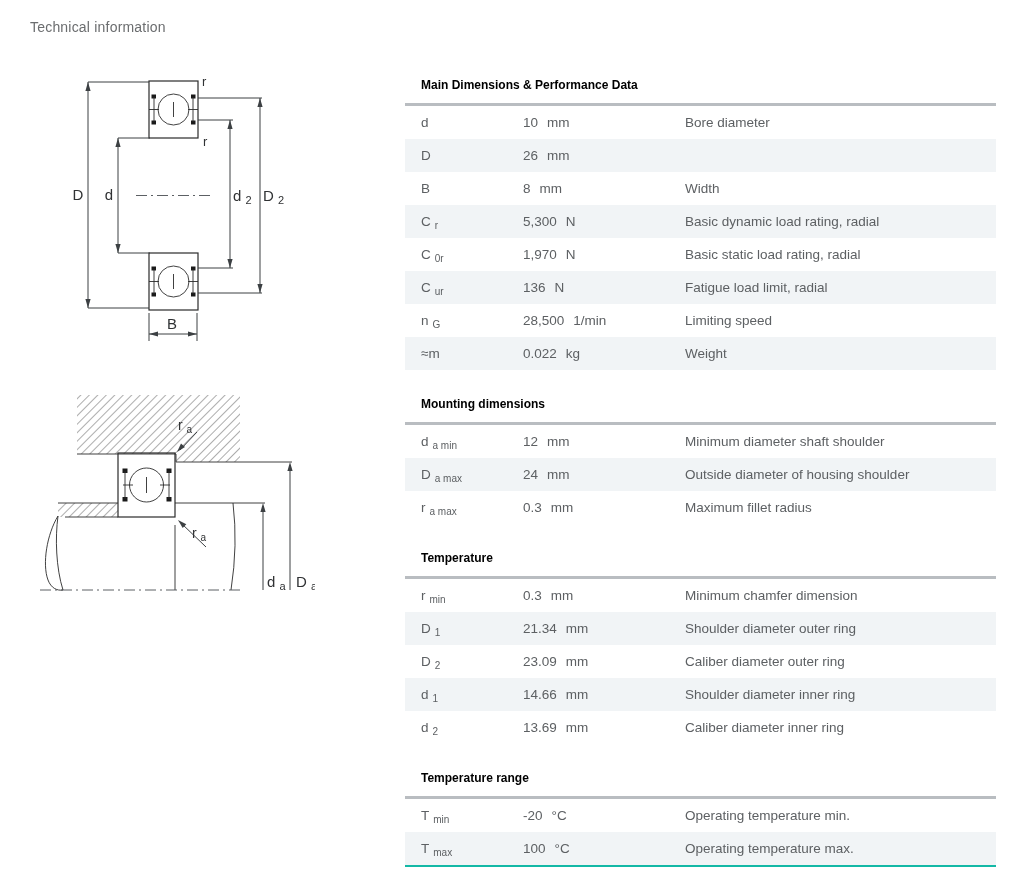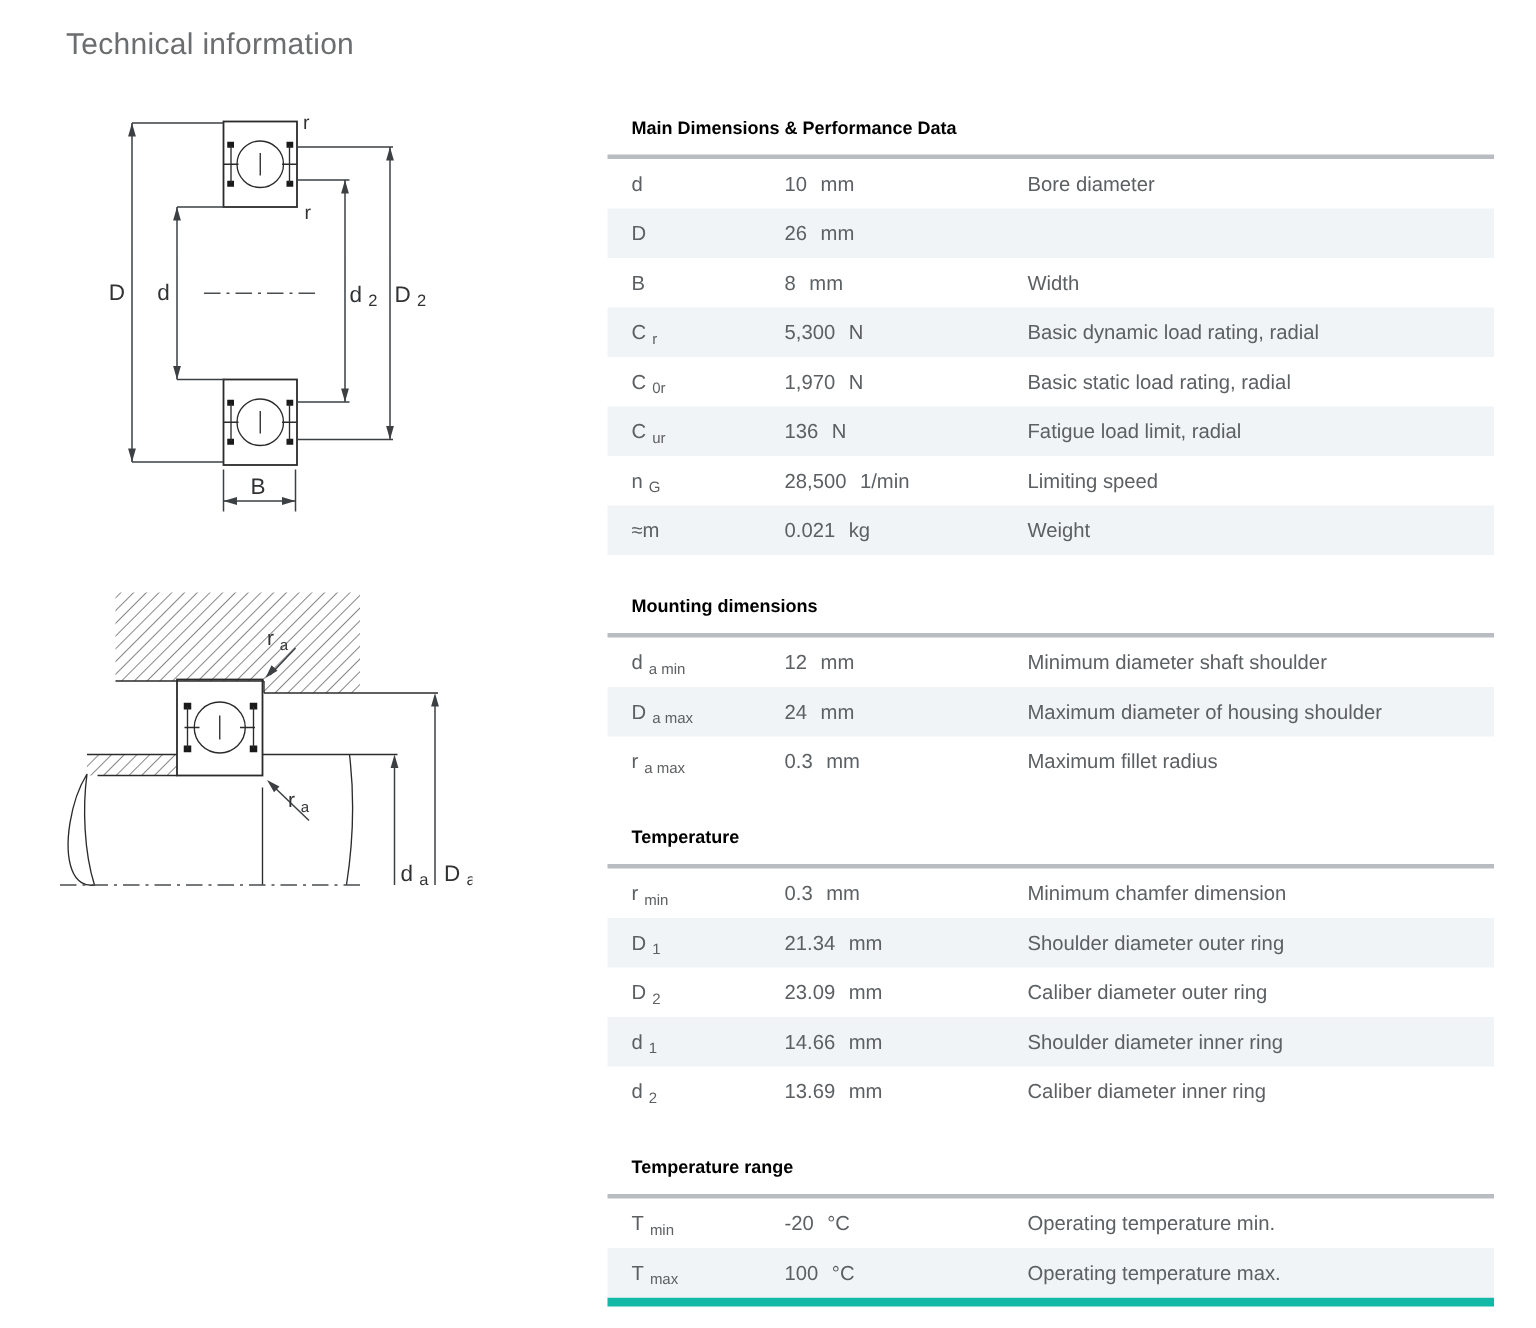"Technical information" .page-title { font-size: 20px -> 14px; left: 44px -> 30px }
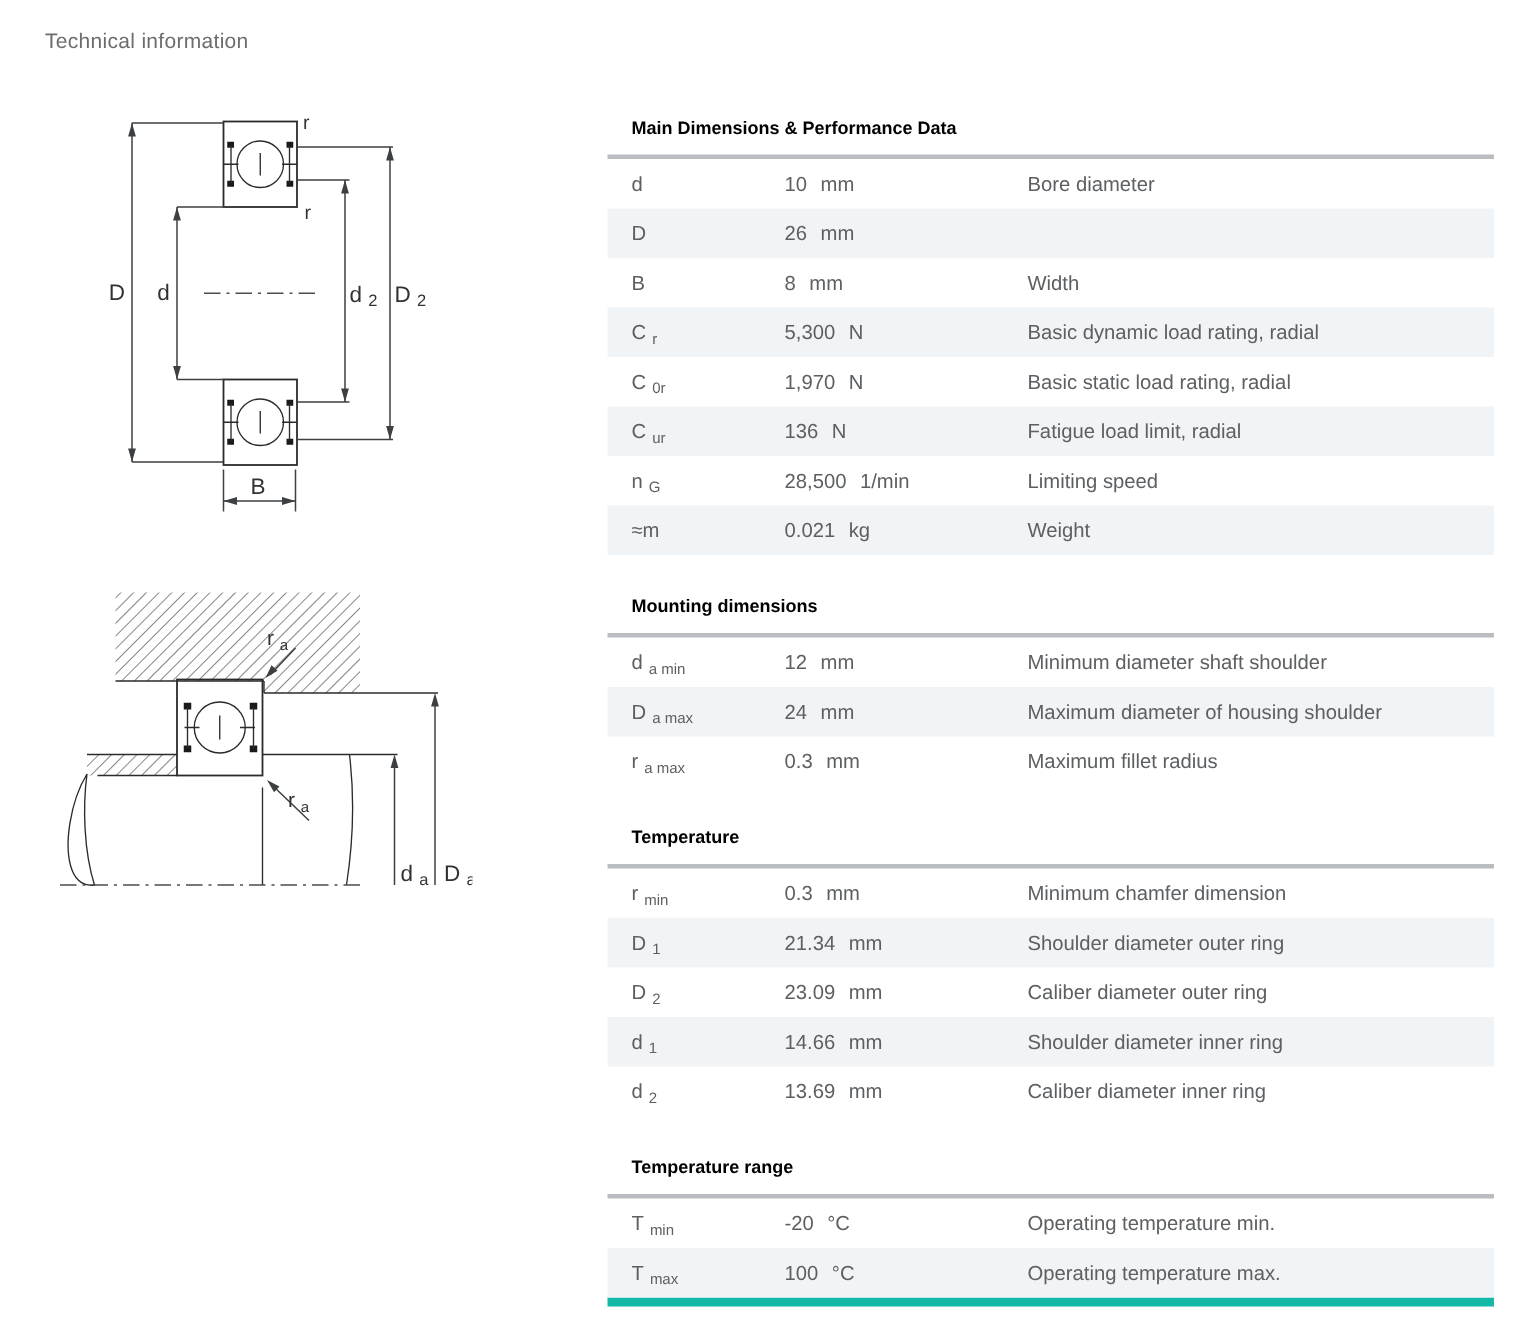"0.021" span.val { text: 0.021 -> 0.022 }
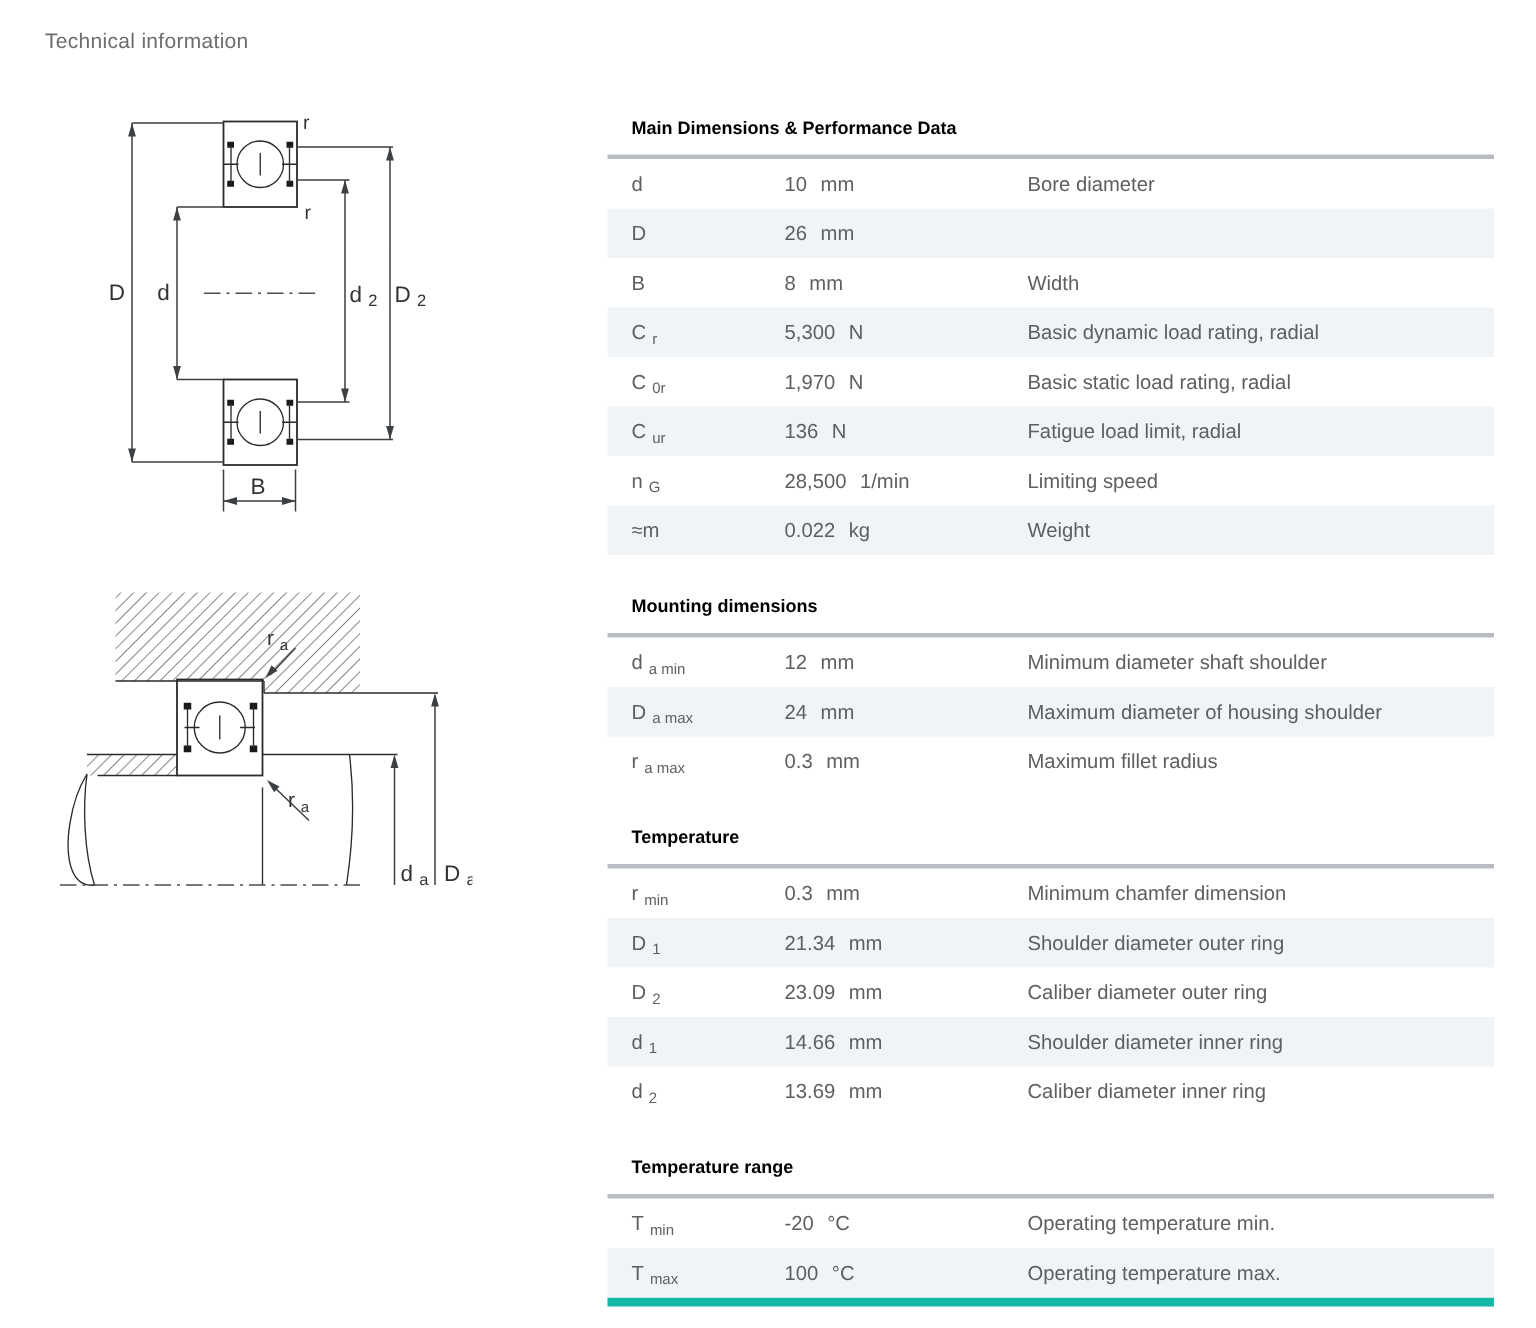"Maximum diameter of housing shoulder" div.col-desc { text: Maximum -> Outside }
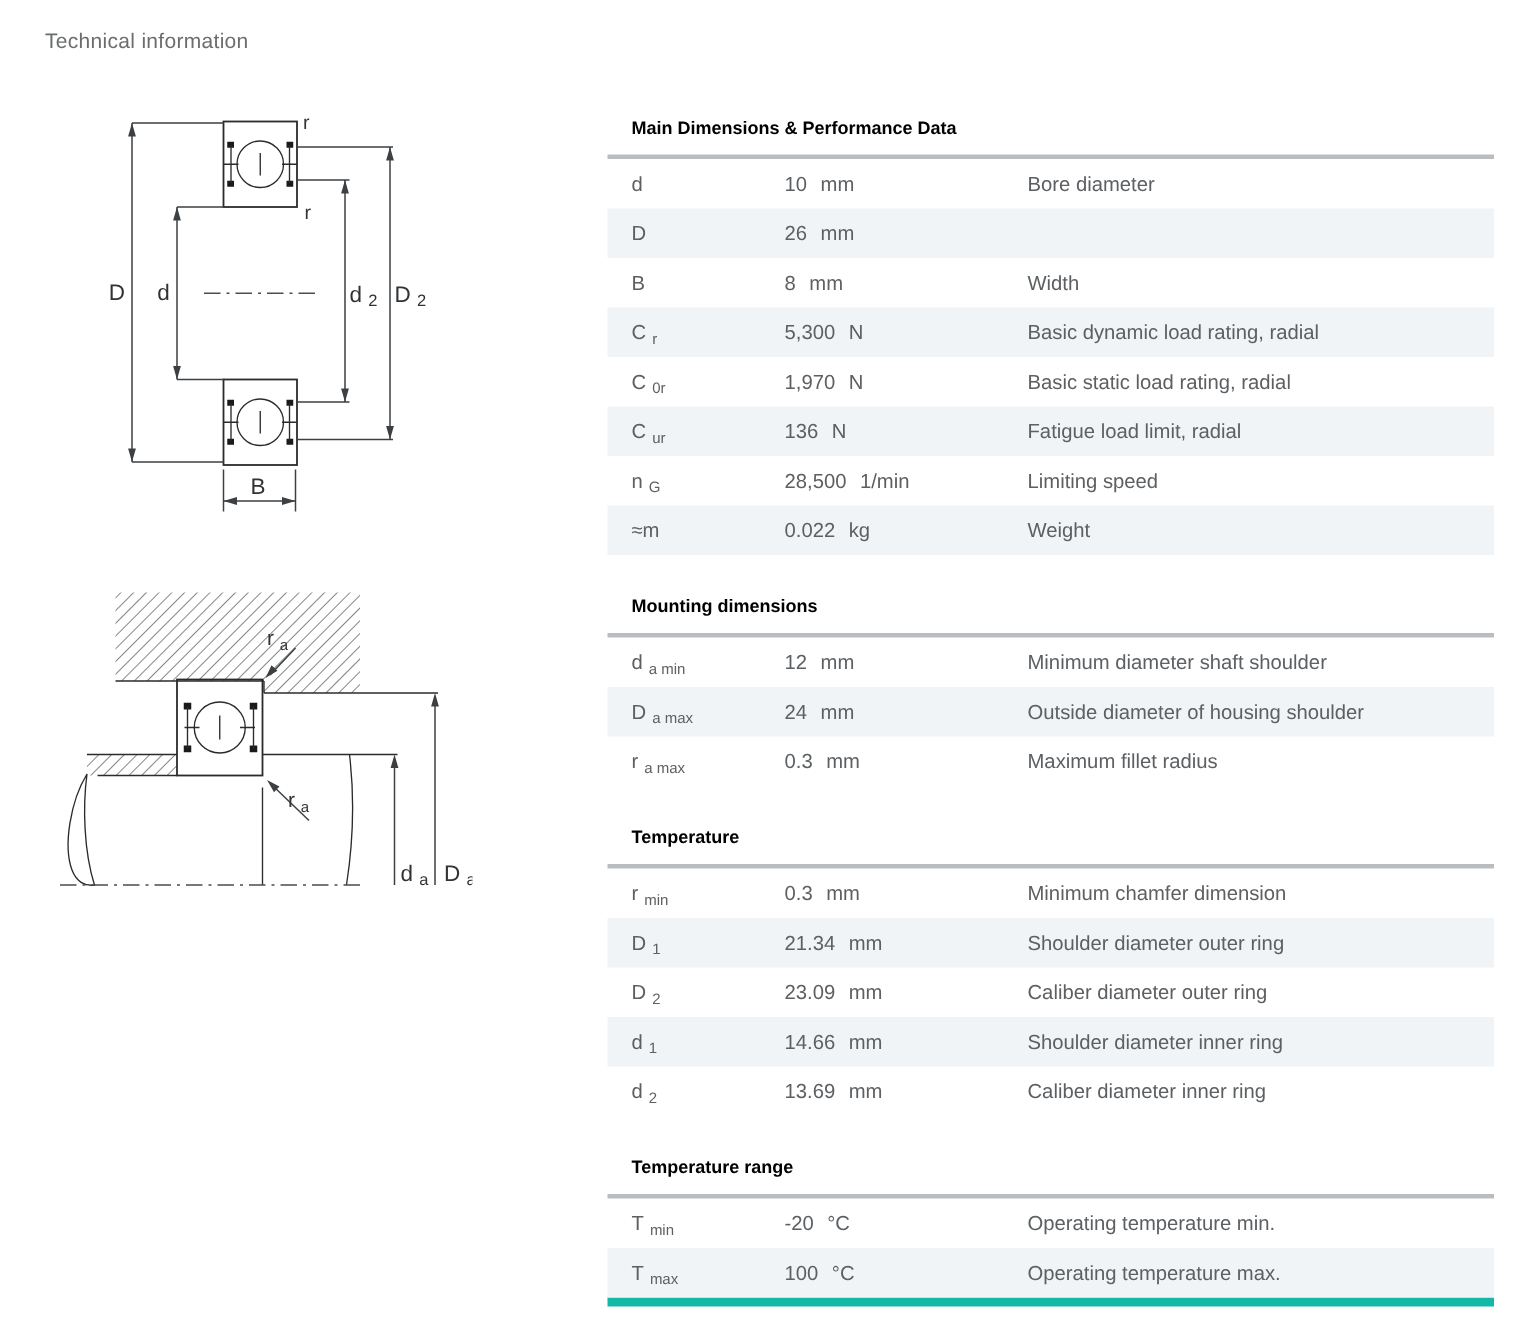"T min" .trows.last { border-bottom: 6px solid #14b8a6 -> 2px solid #14b8a6 }
